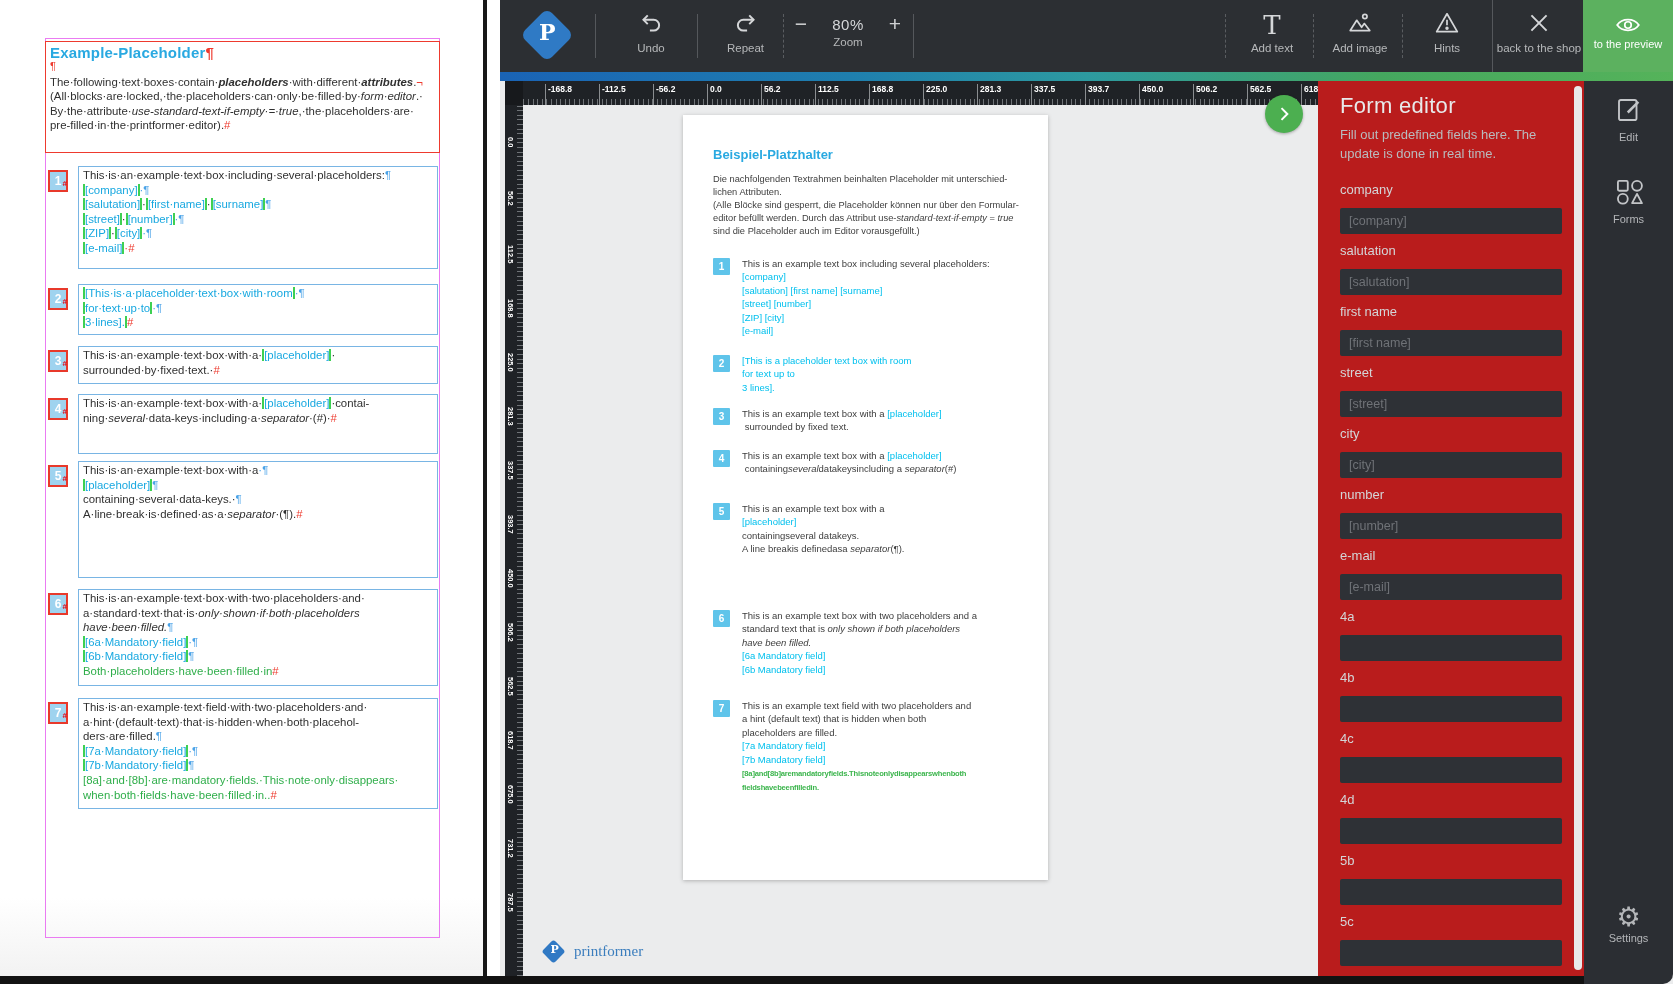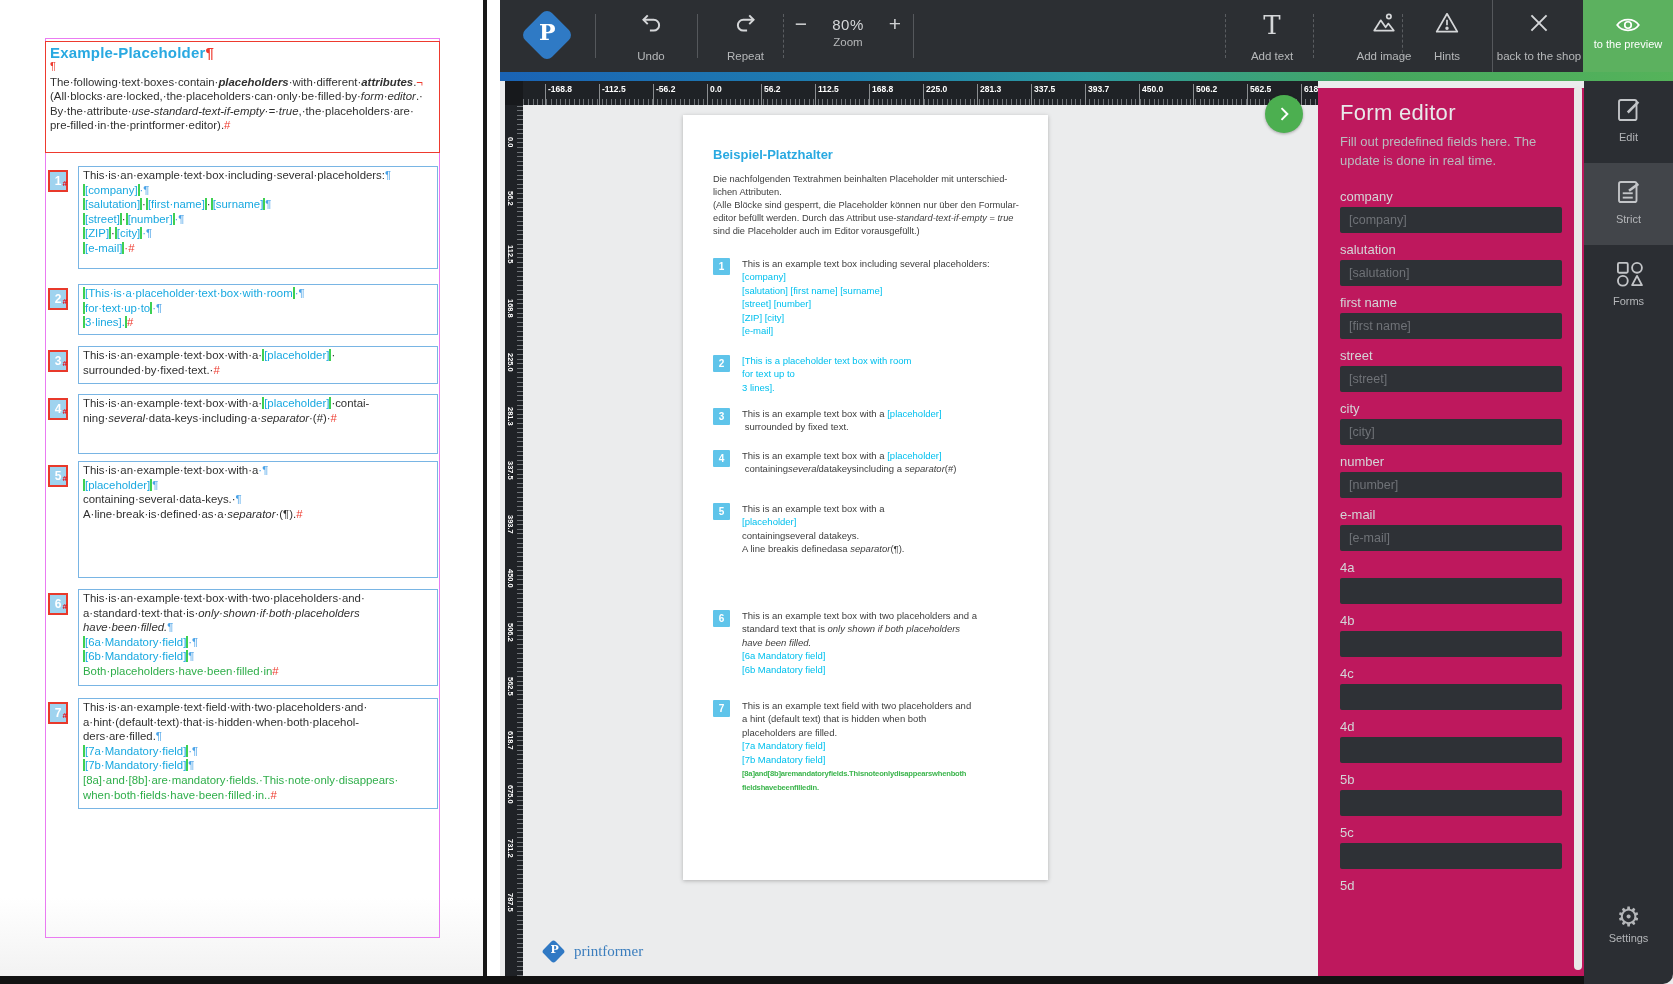"Undo" .tb-item .lbl { margin-top: 10px -> 2px }
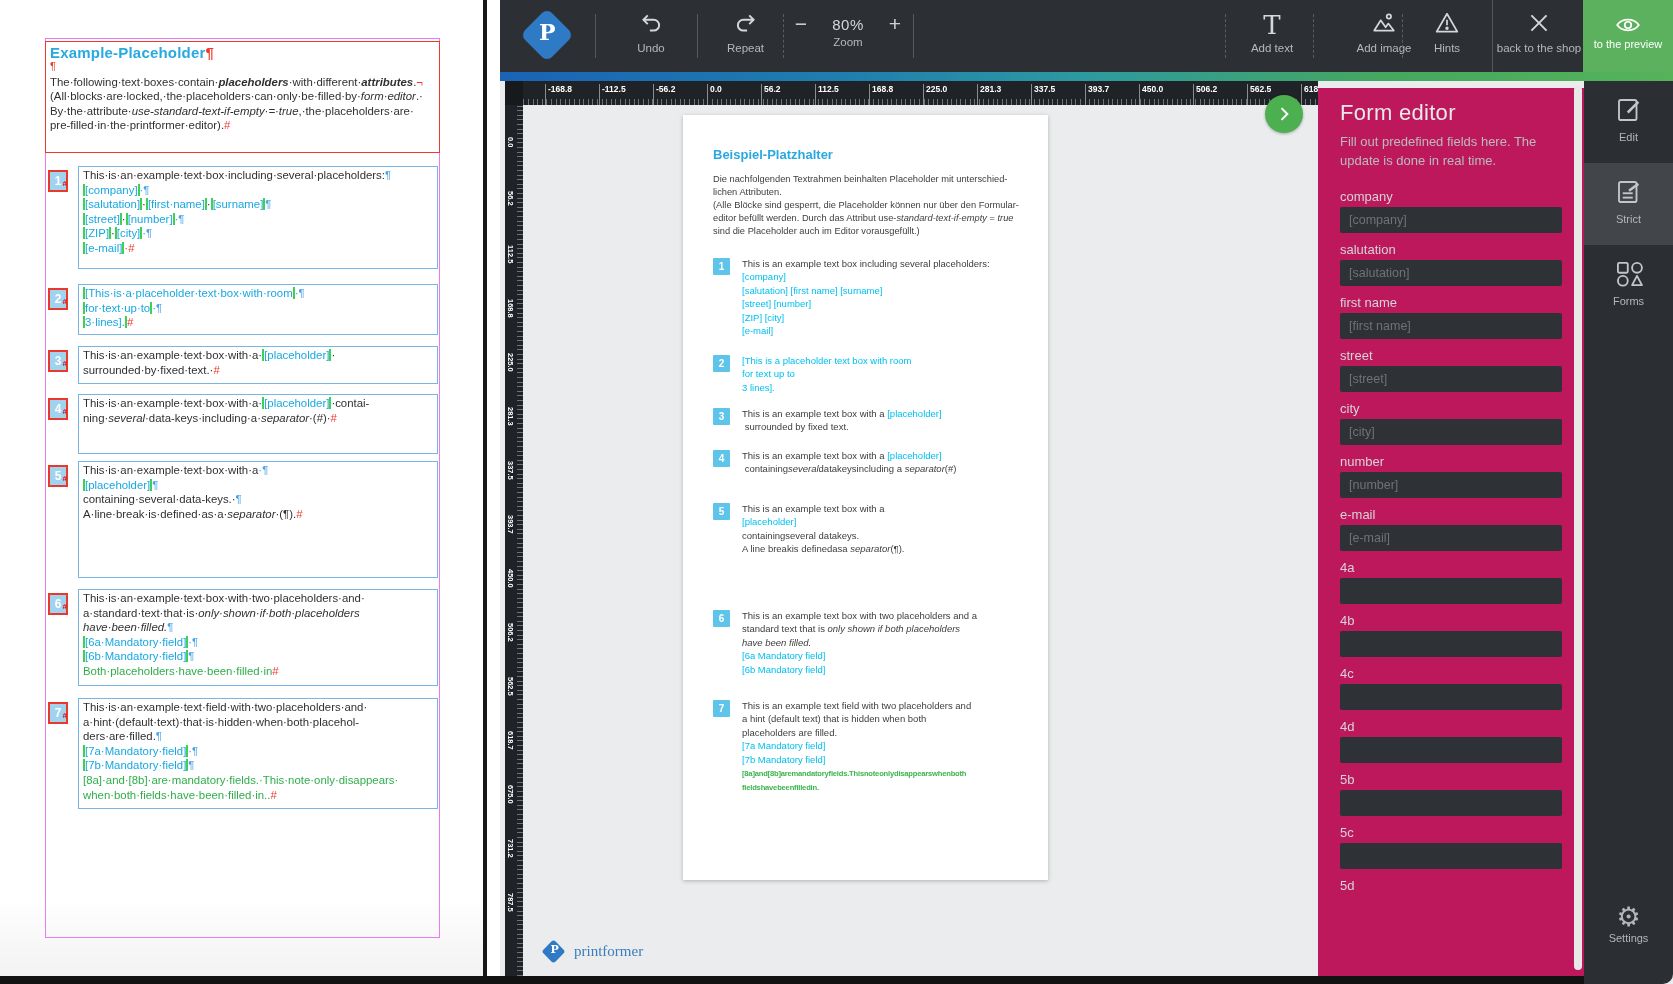"Add image" div.tb-item { left: 842px -> 818px }
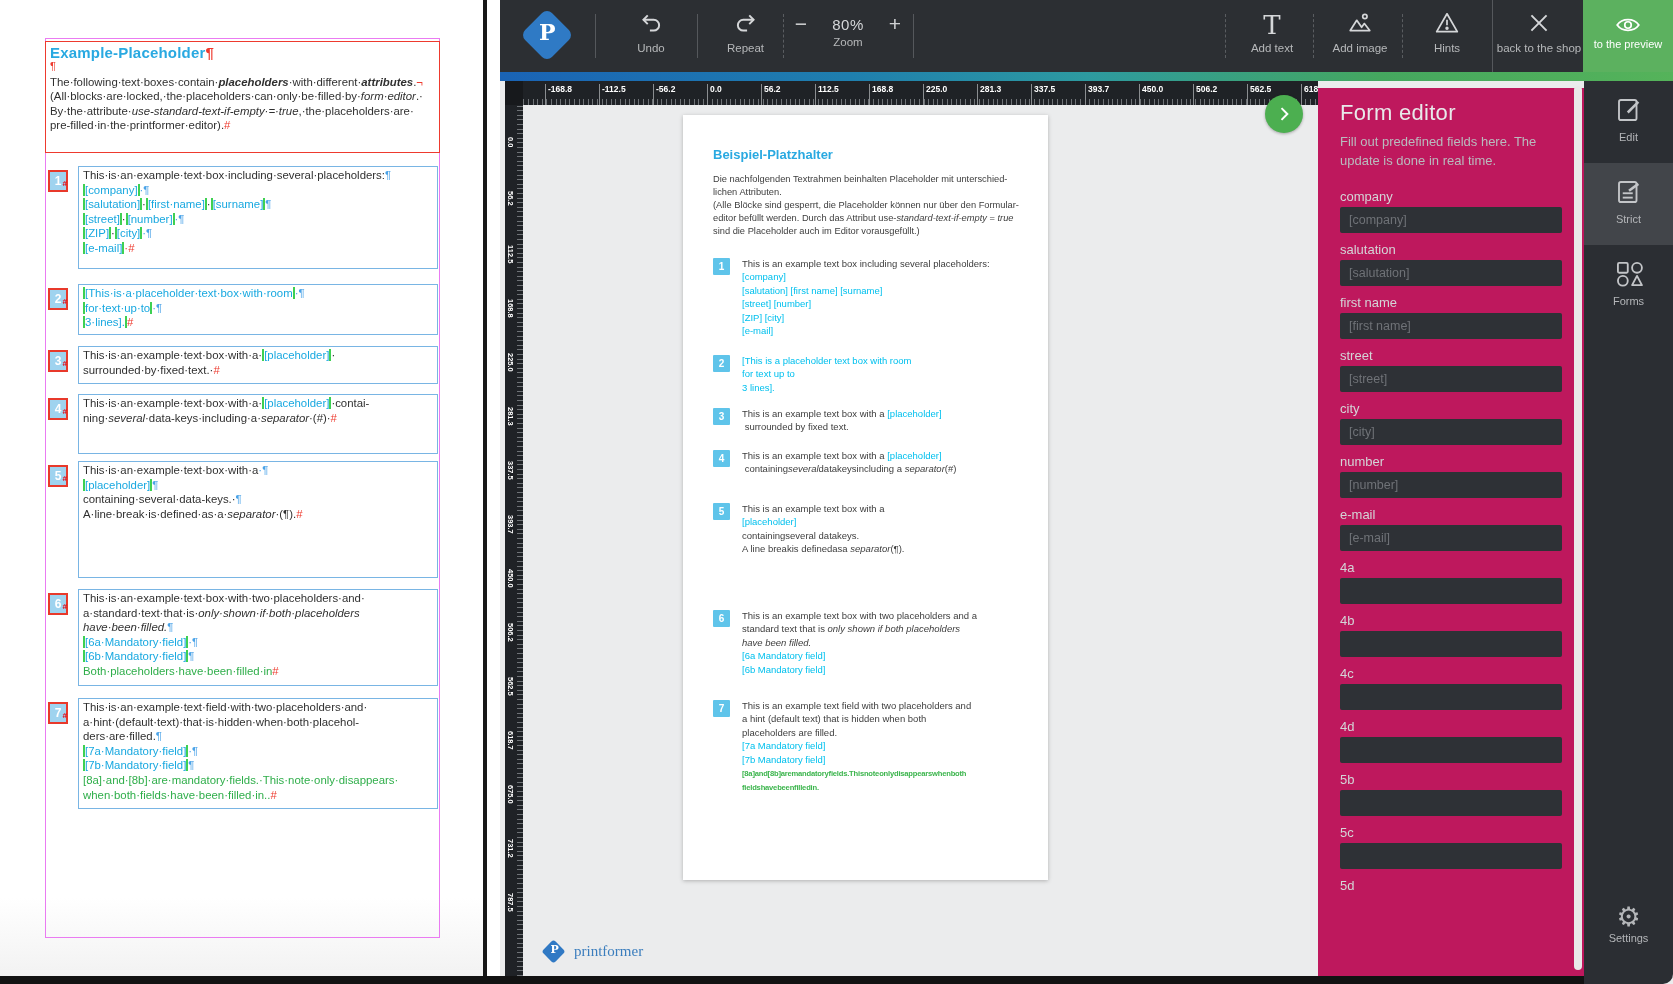"Form editor" .form-panel { background: #be185d -> #b91c1c; top: 88px -> 81px }
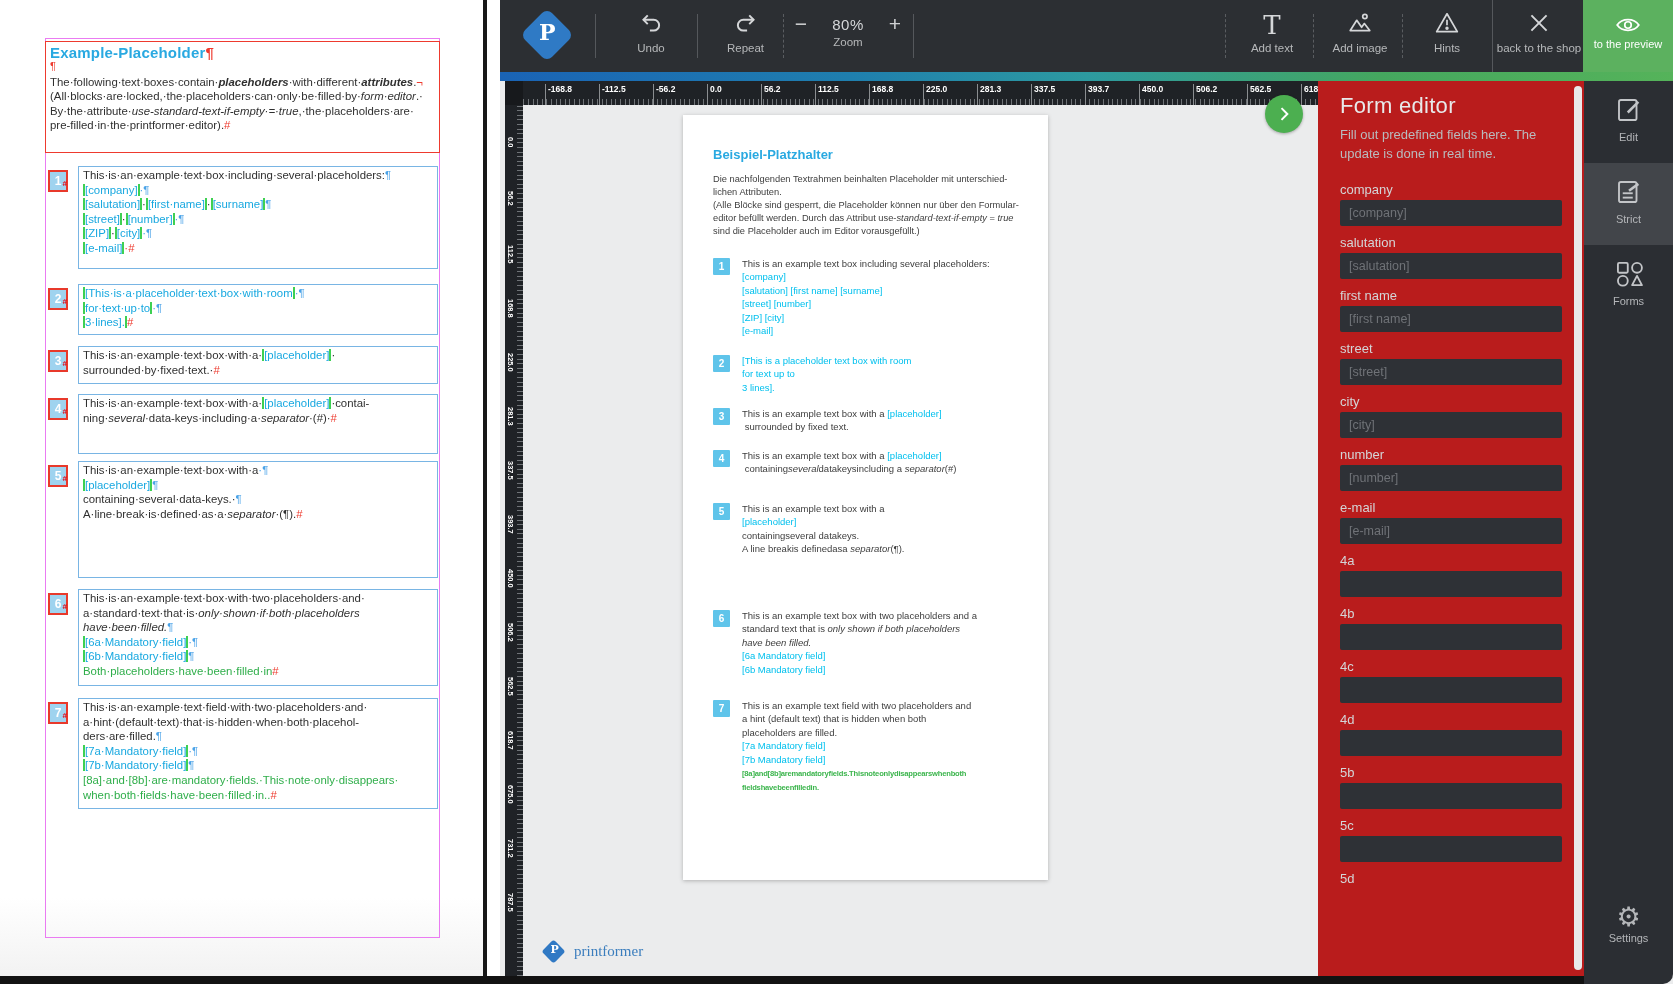"company" .fp-field label { padding: 2px 0 3px 0 -> 2px 0 11px 0 }
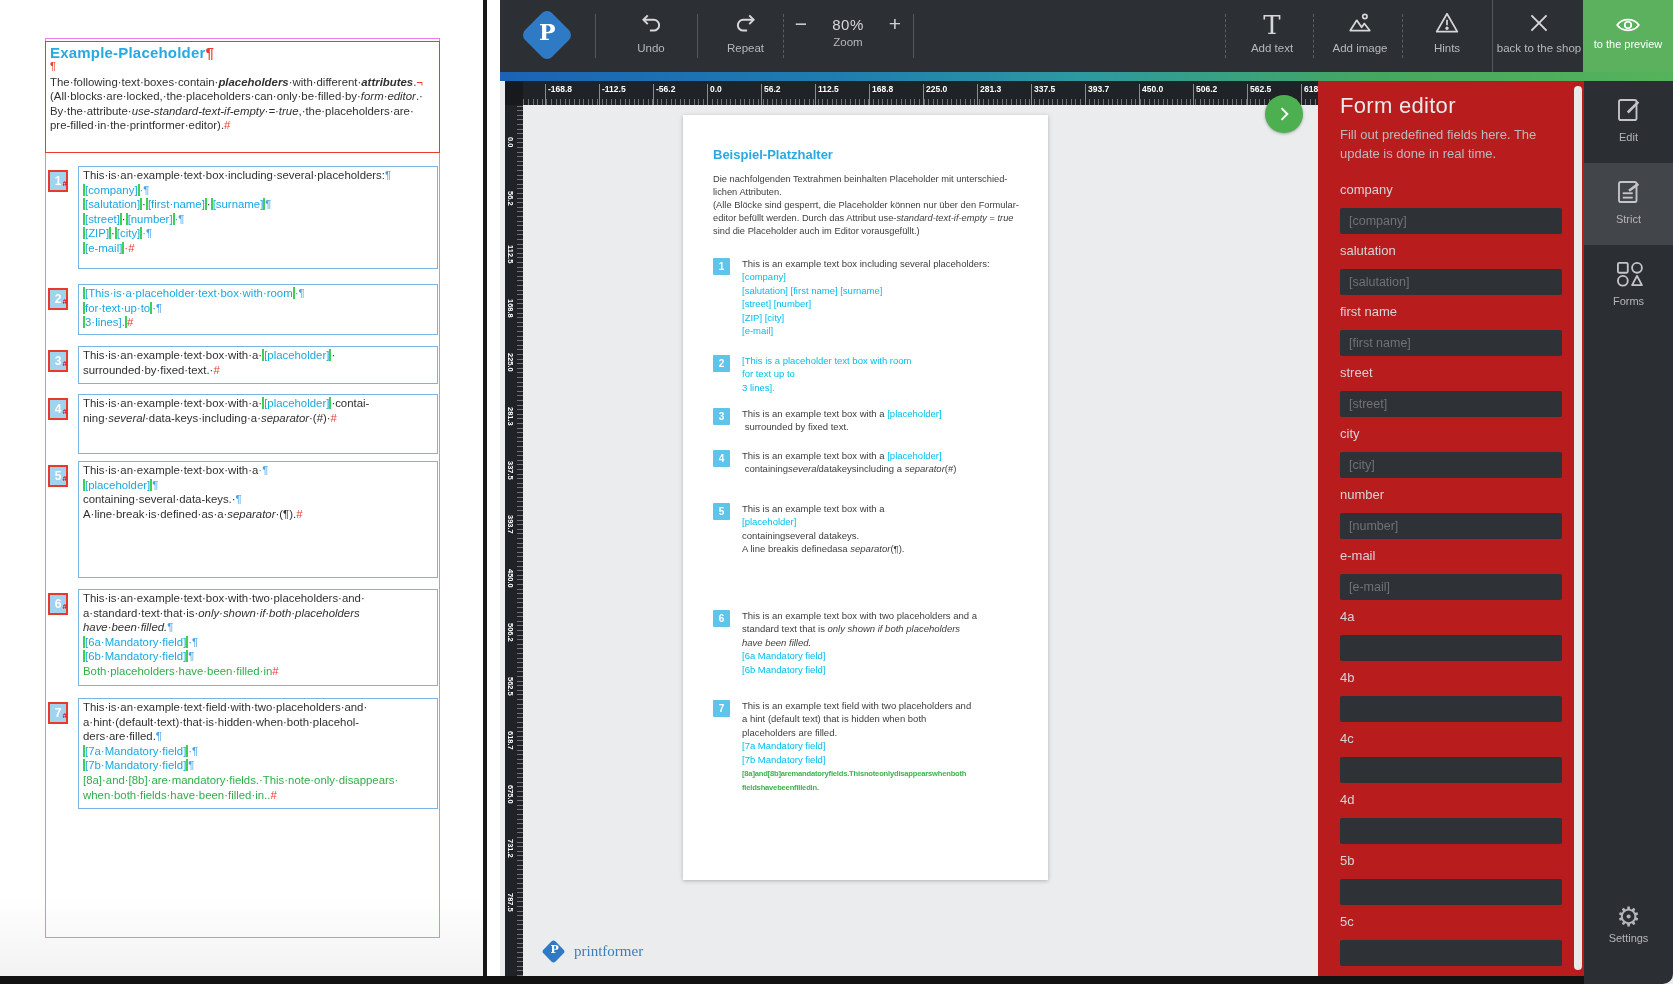"Strict" div.rail-item { html: <div><span><svg> <rect></rect> <line></line> <line></line> <line></line> </svg></span><span>Strict</span></div> -> none }
